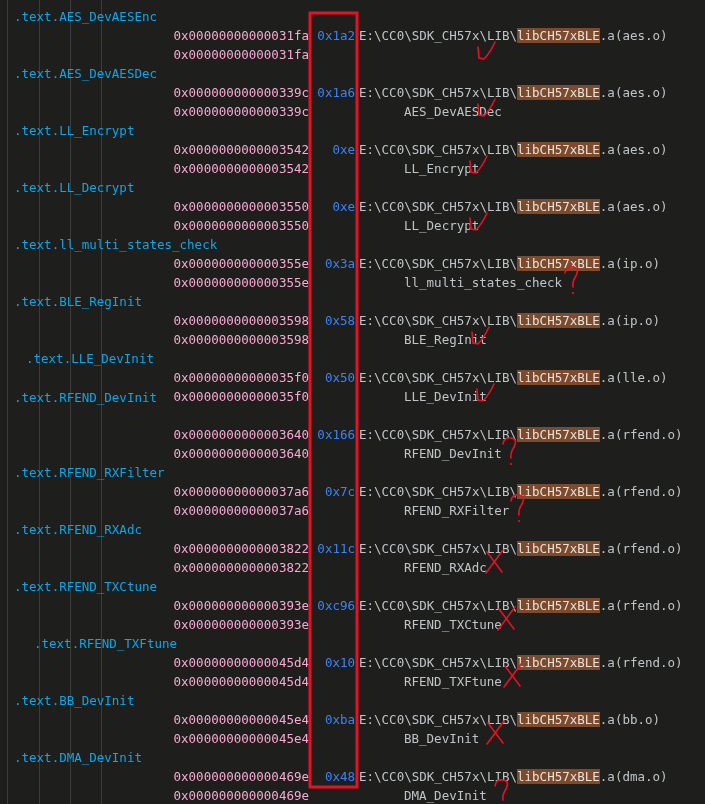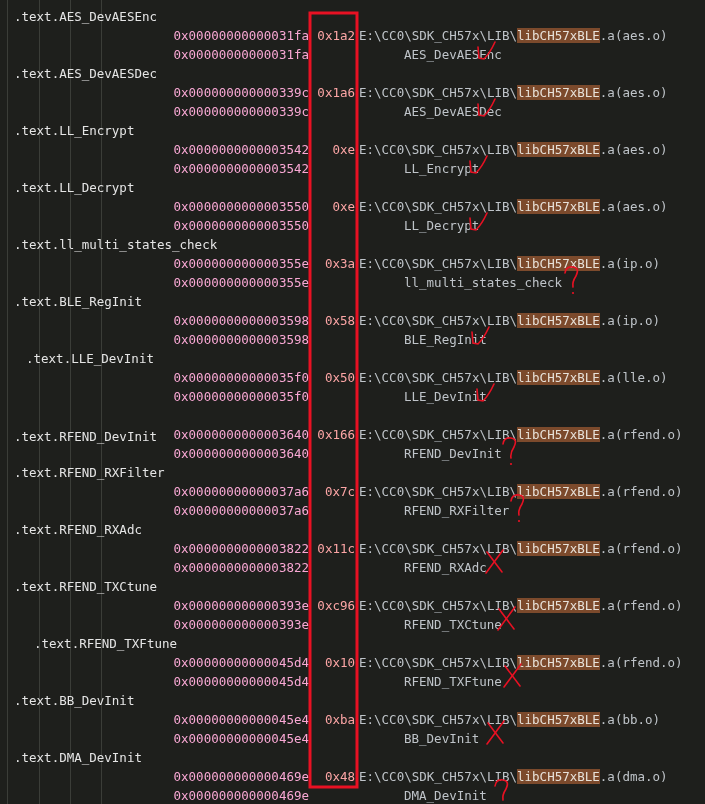".text.AES_DevAESEnc" .sec-name { color: #e5e5e5 -> #0ea5e9 }
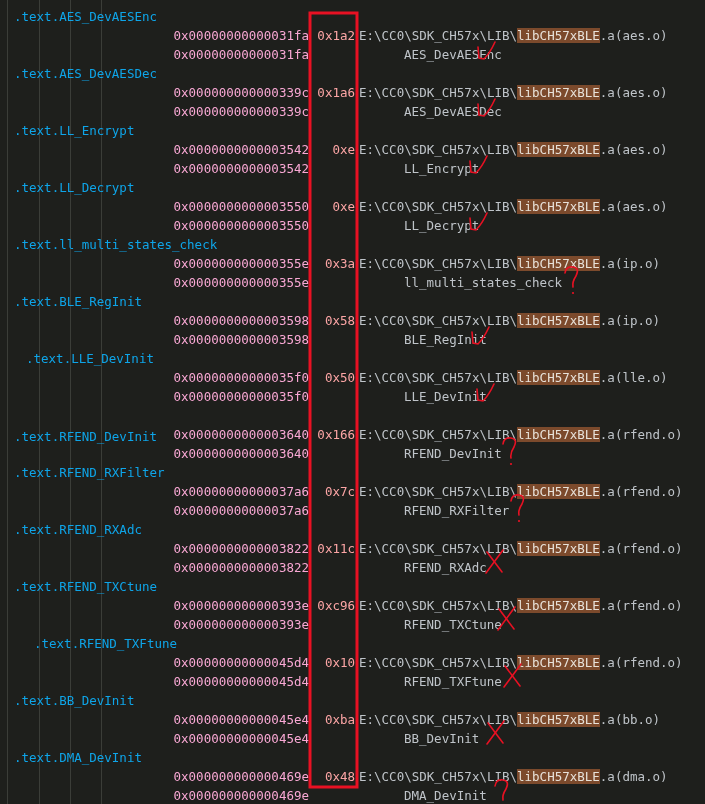"0x1a2" .size { color: #fca5a5 -> #3b82f6 }
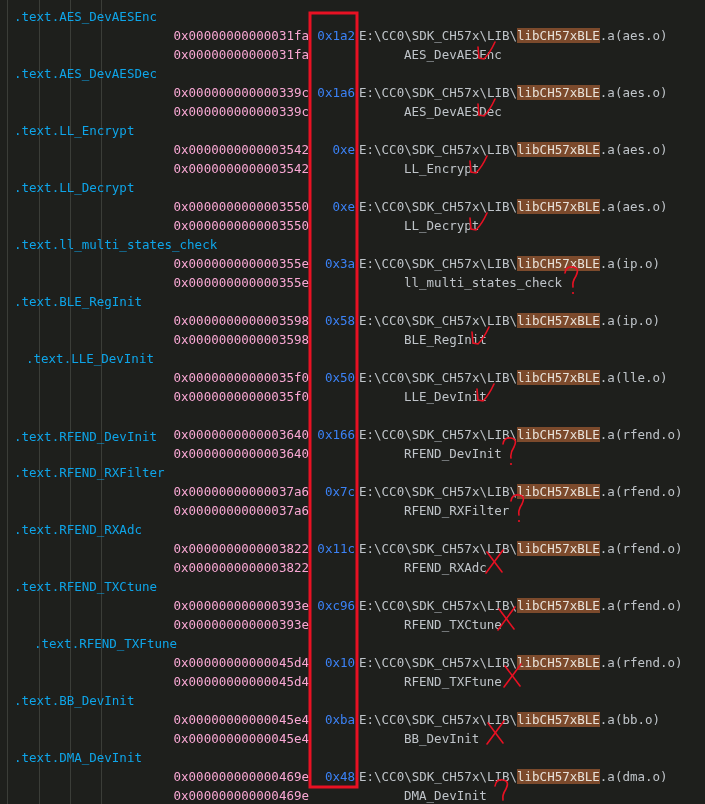"AES_DevAESEnc" span.c-sym { html: <span>AES_DevAESEnc</span> -> none }
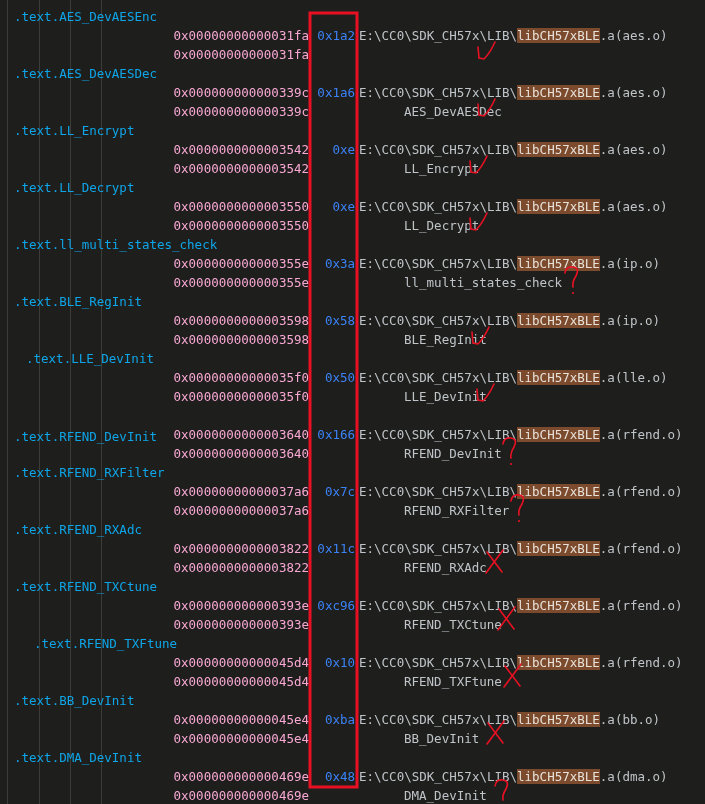".text.RFEND_DevInit" div.line { top: 427px -> 388px }
